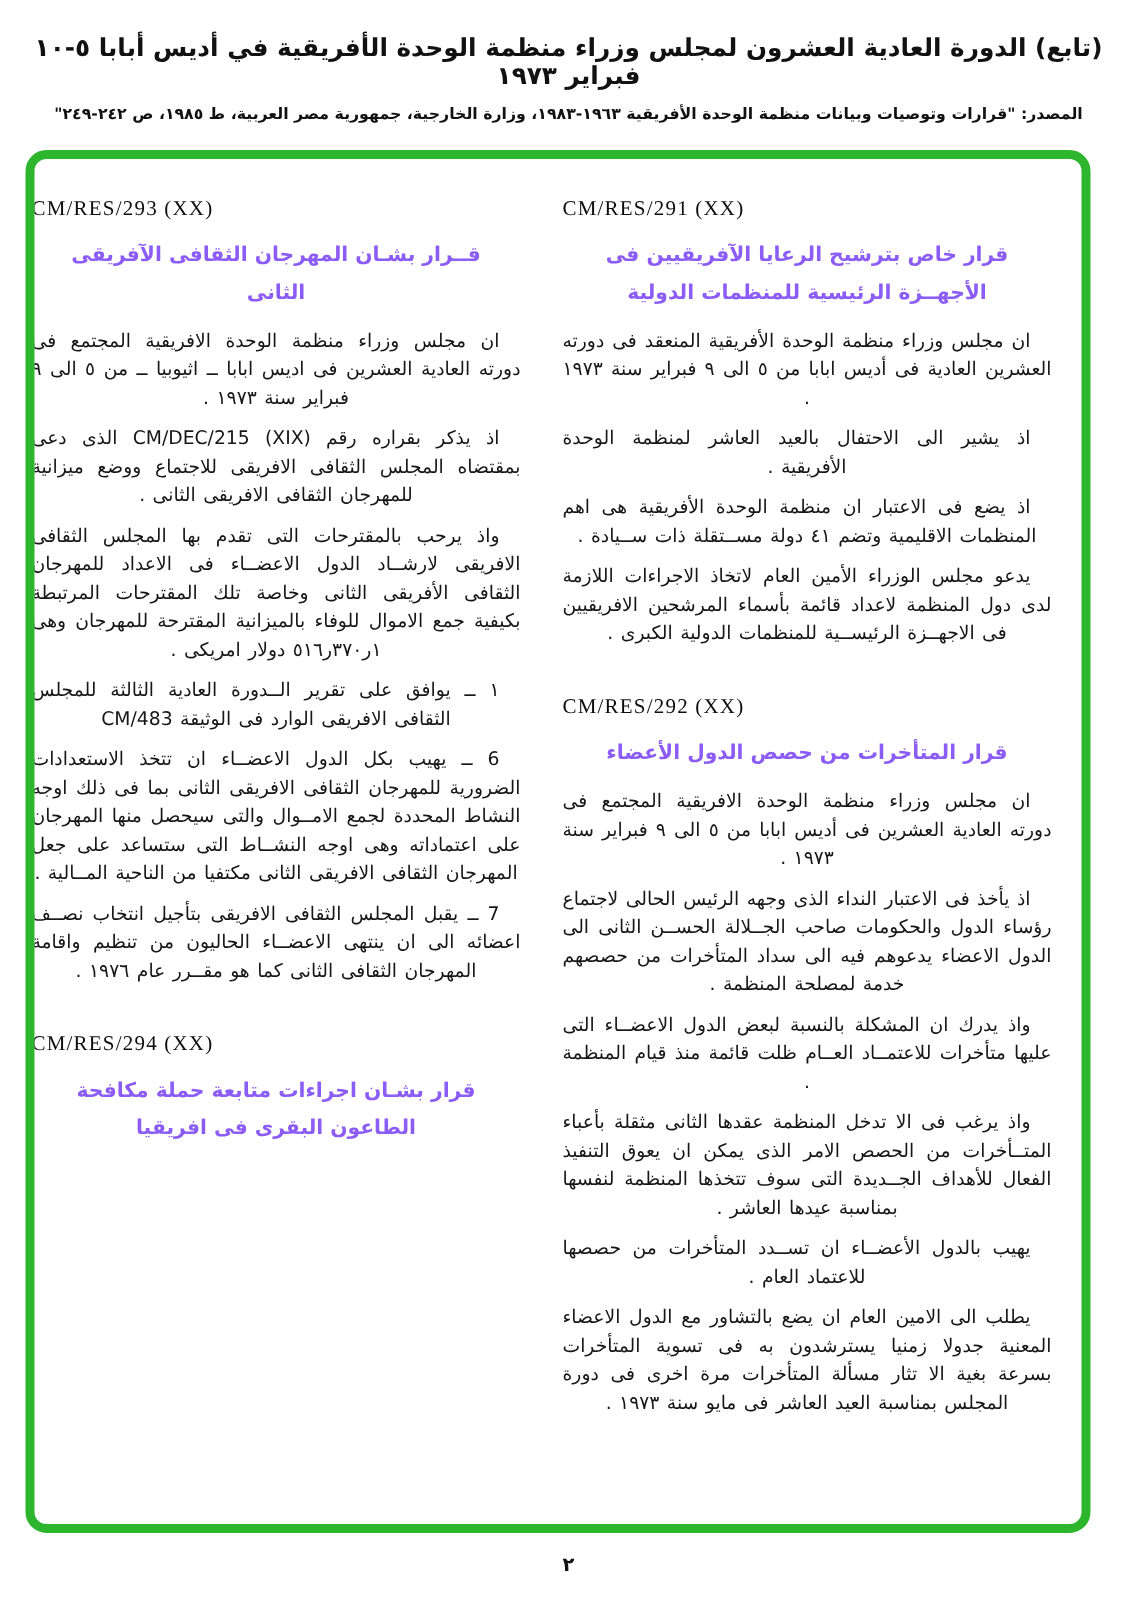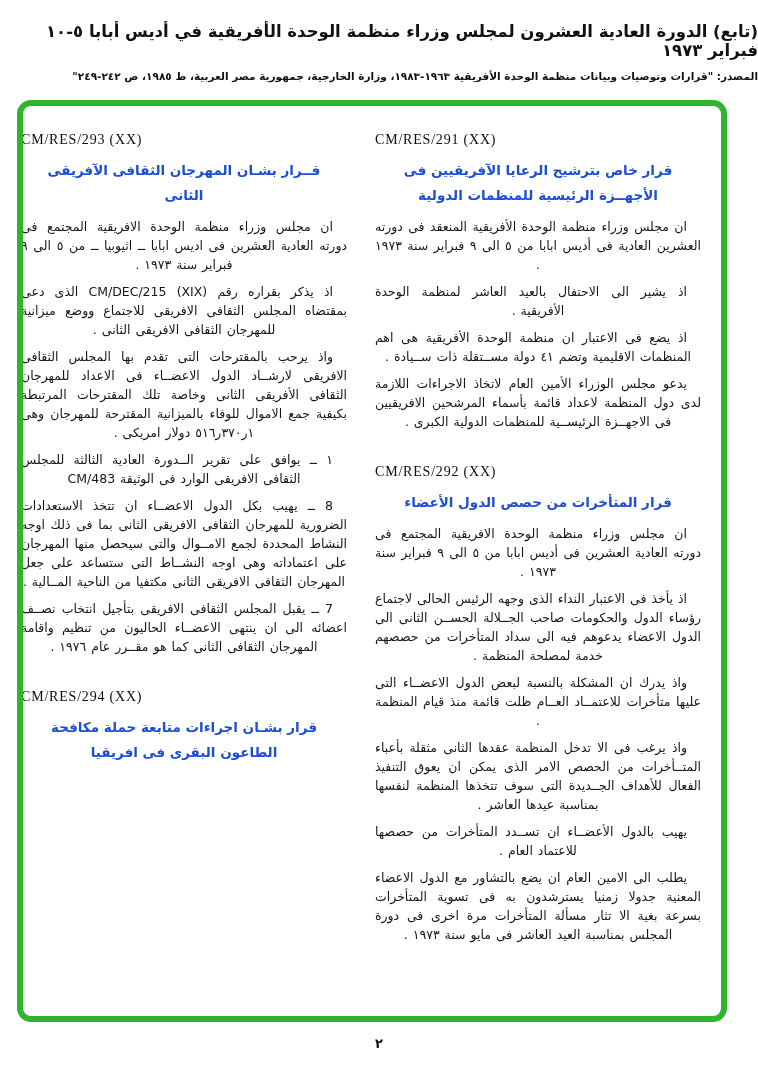"(تابع) الدورة العادية العشرون لمجلس" .header { text-align: none -> center }
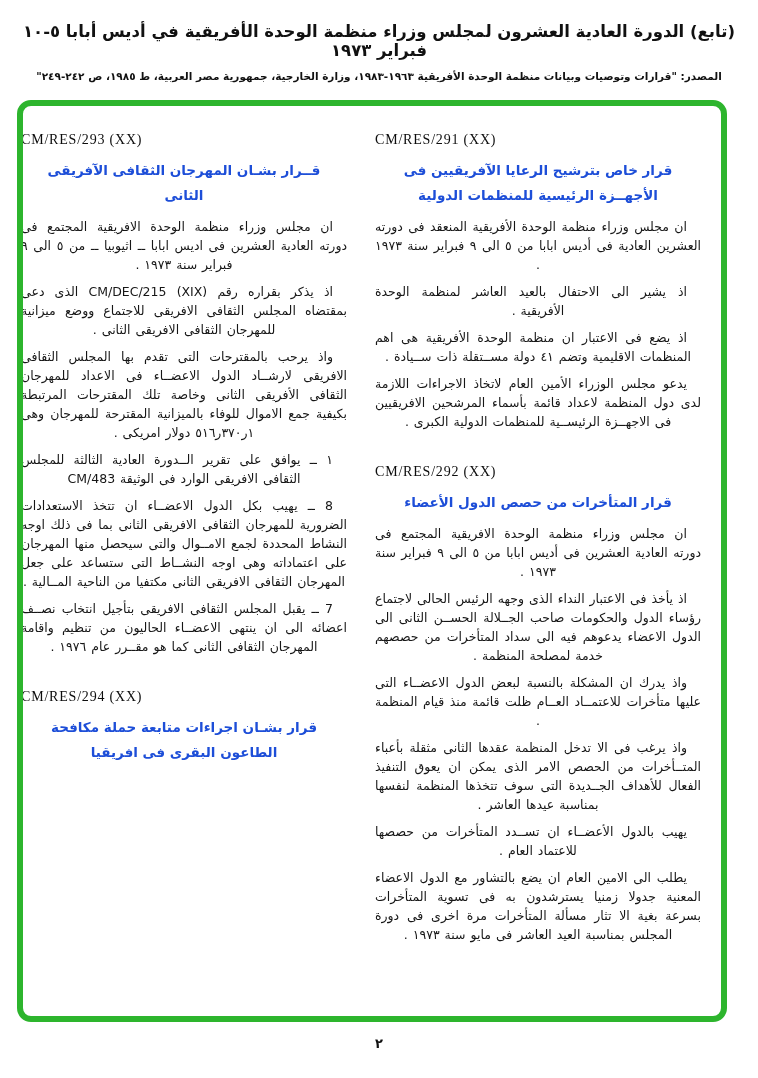"قــرار بشـان المهرجان الثقافى الآفريقى" .res-title { color: #1d4ed8 -> #8b5cf6 }
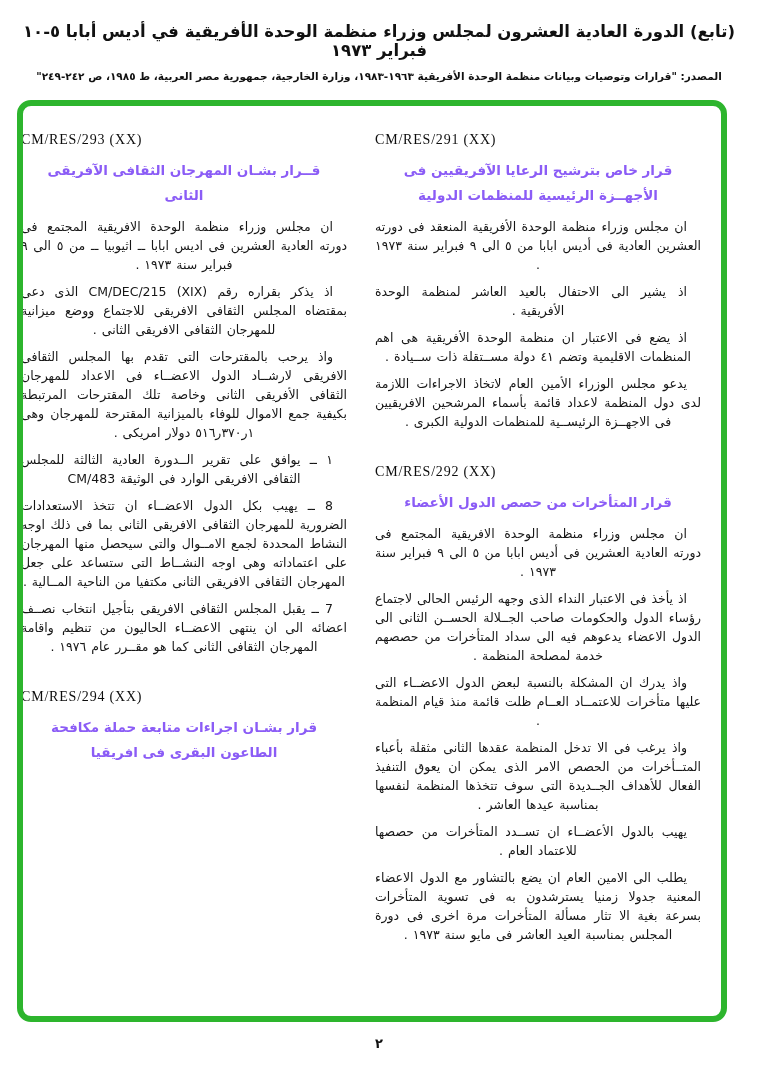"8 ــ يهيب بكل الدول" p { text: 8 -> 6 }
